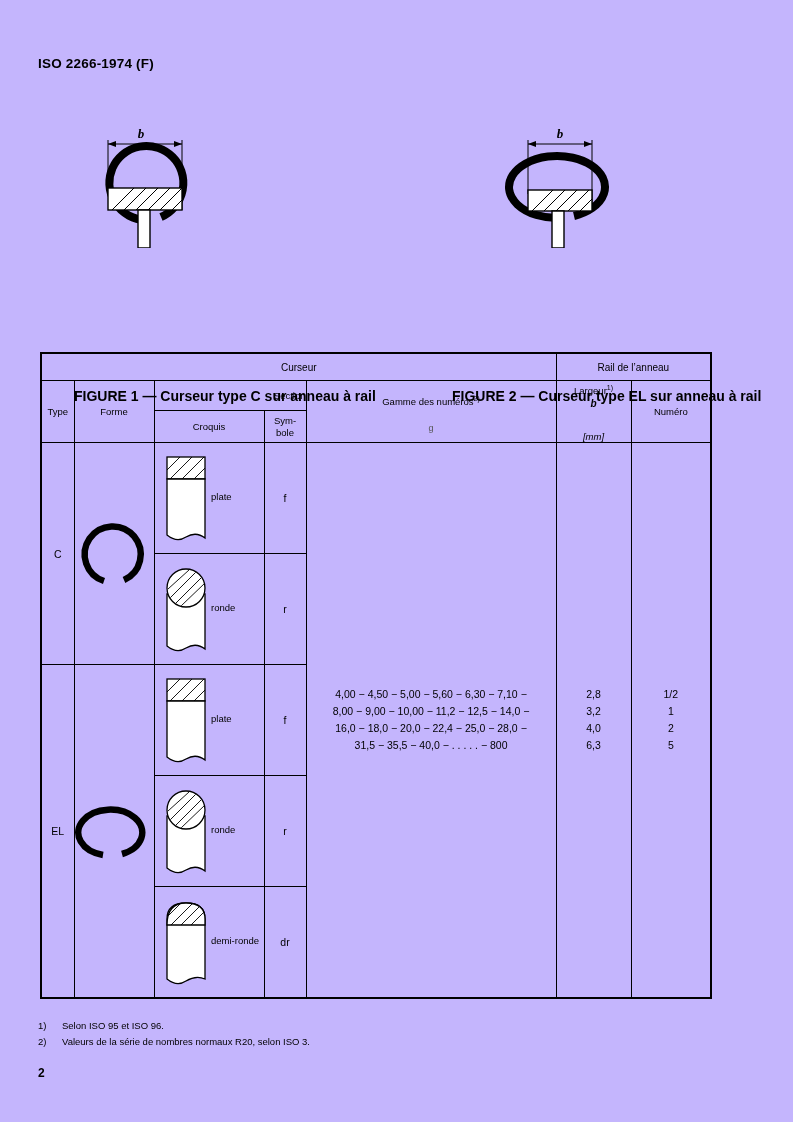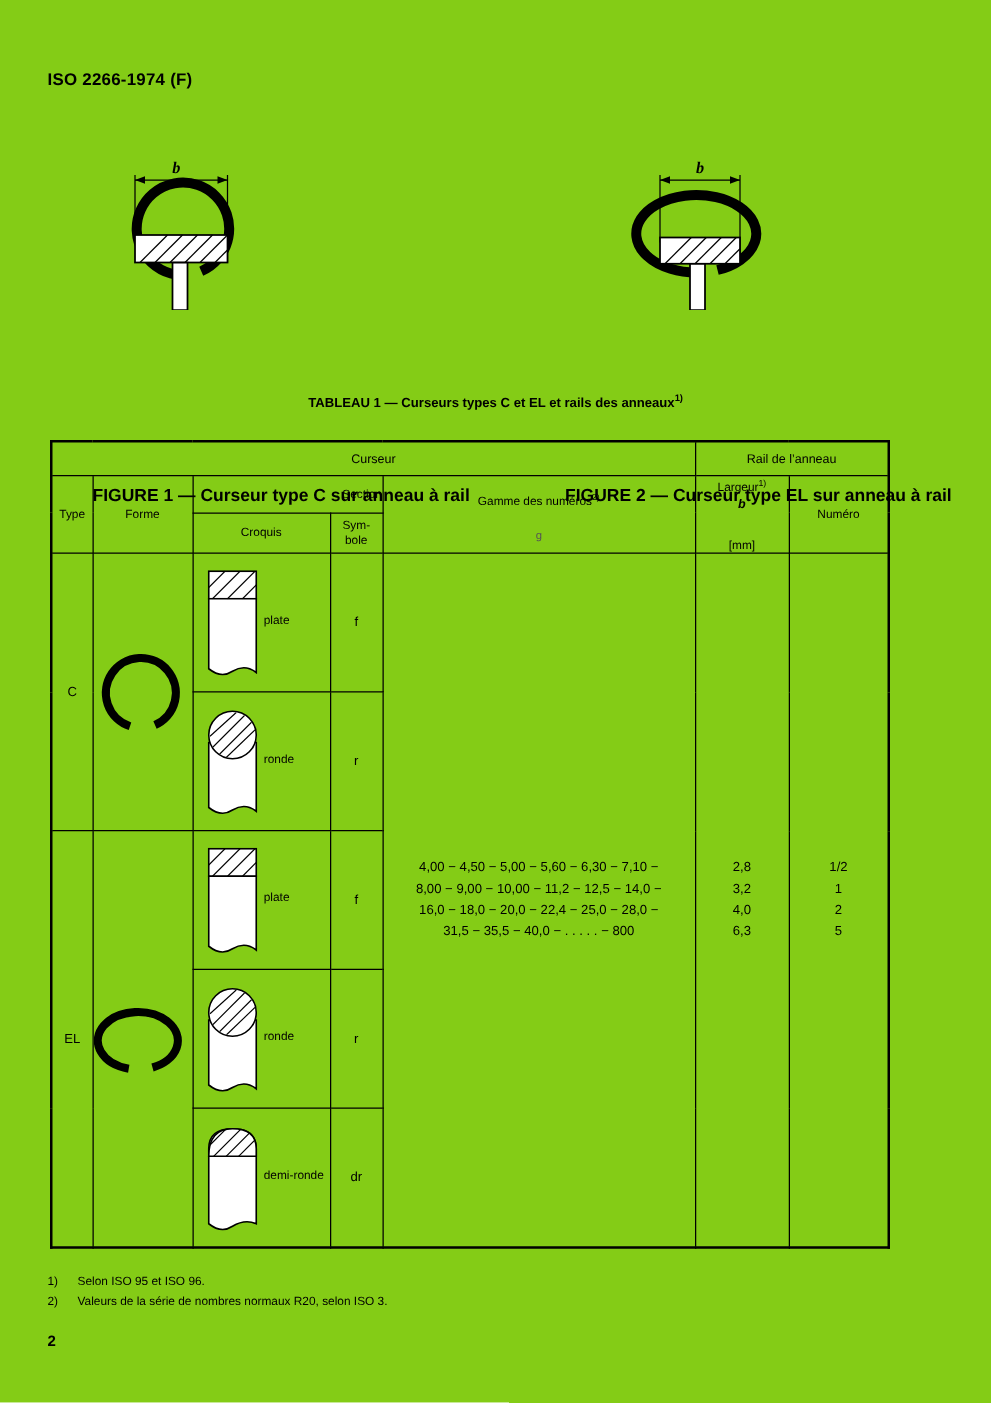"ISO 2266-1974 (F)" .page { background: #84cc16 -> #c4b5fd }
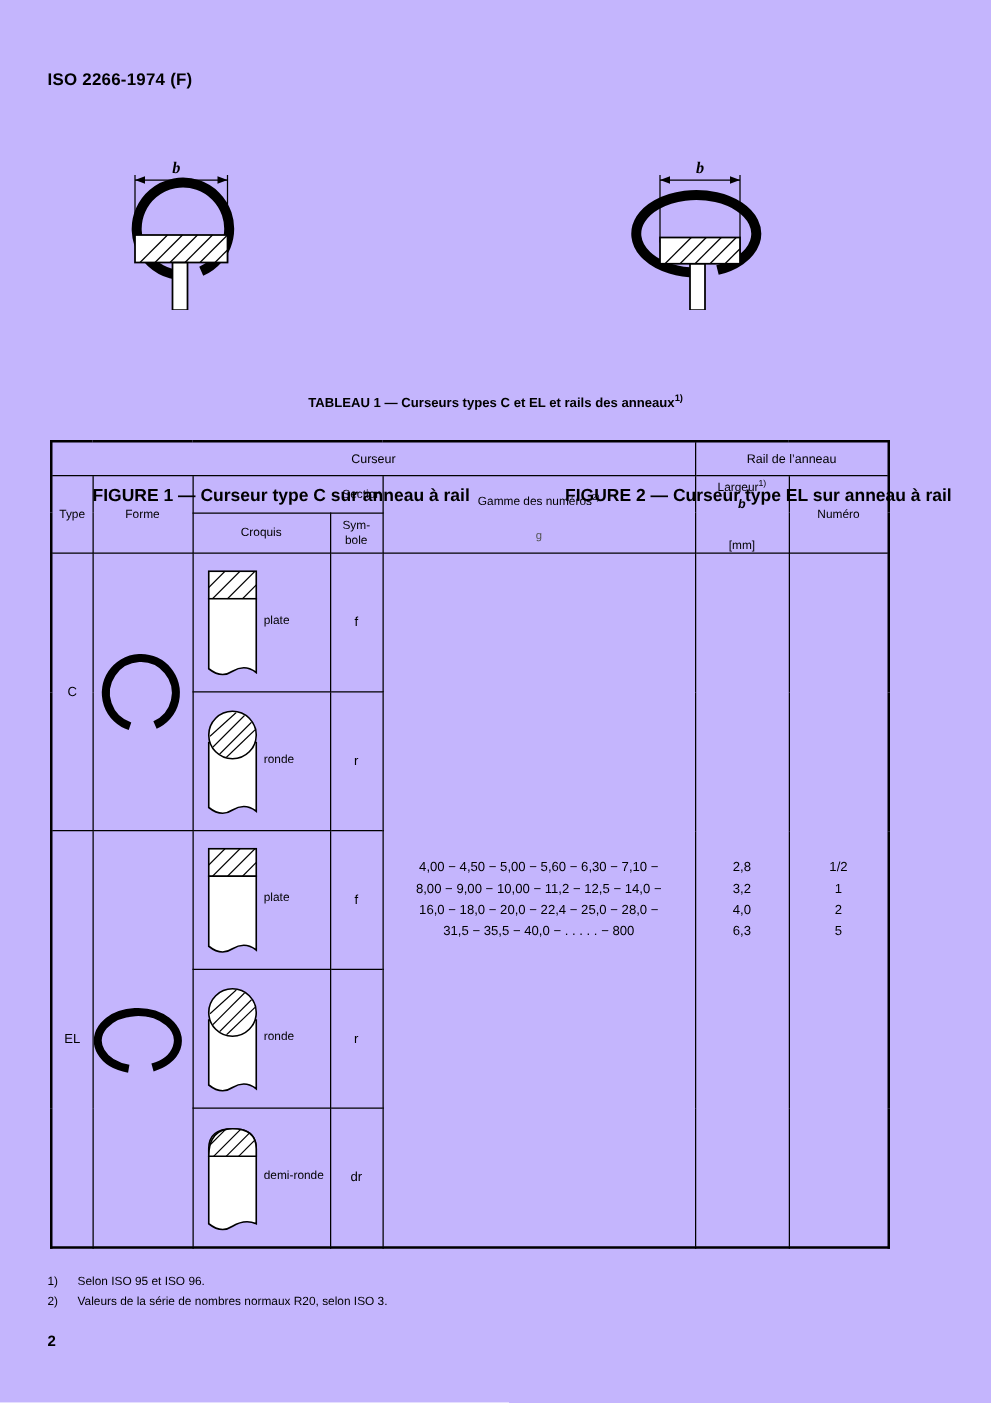"TABLEAU 1 — Curseurs types" div.table-title { html: <div> <span>TABLEAU 1 — Curseurs types C et EL et rails des anneaux</span><sup>1)</sup> </div> -> none }
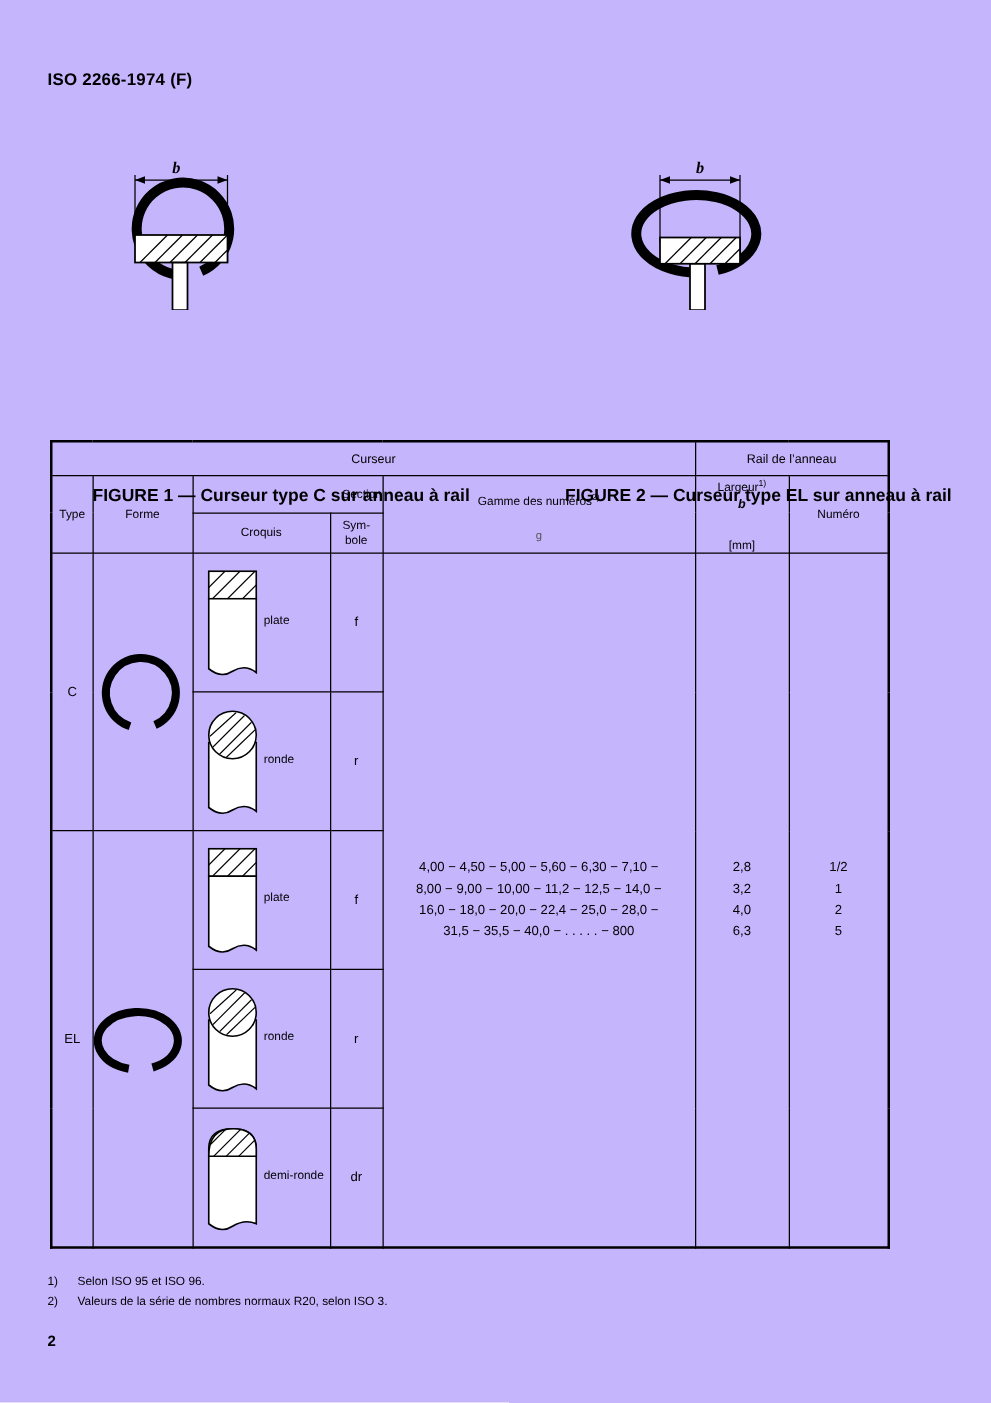"[mm]" div.unit-mm { font-style: none -> italic }
